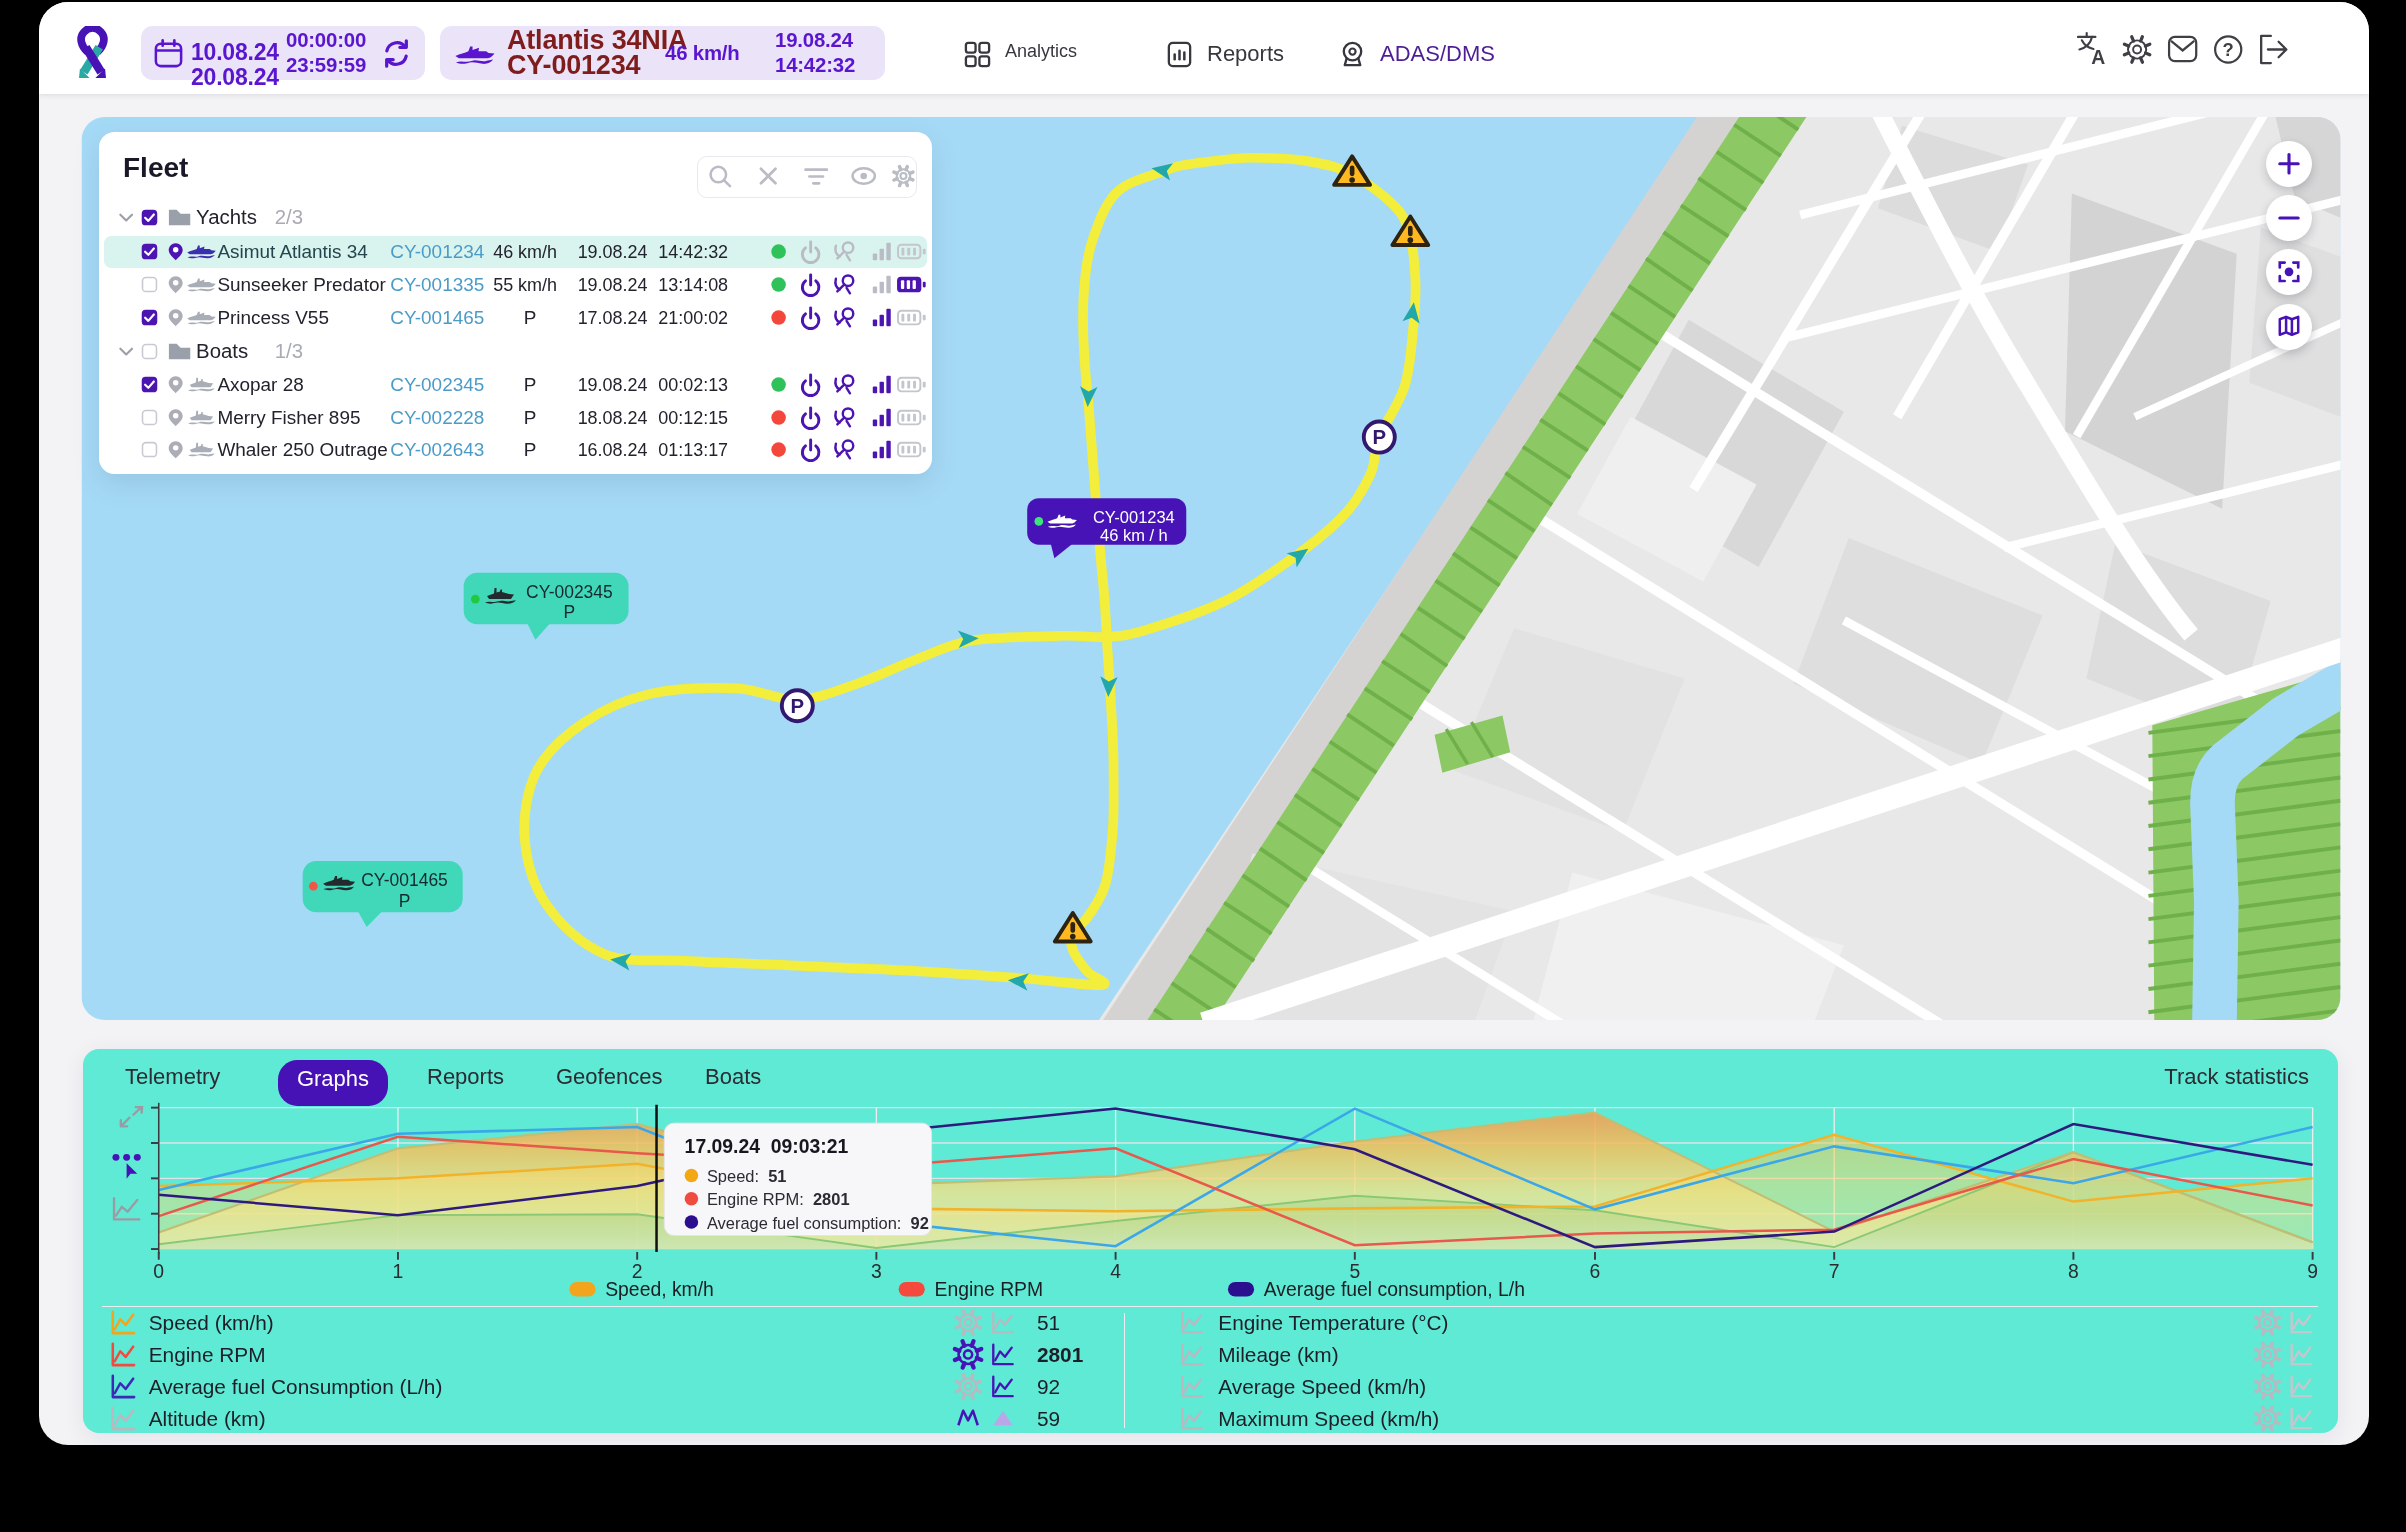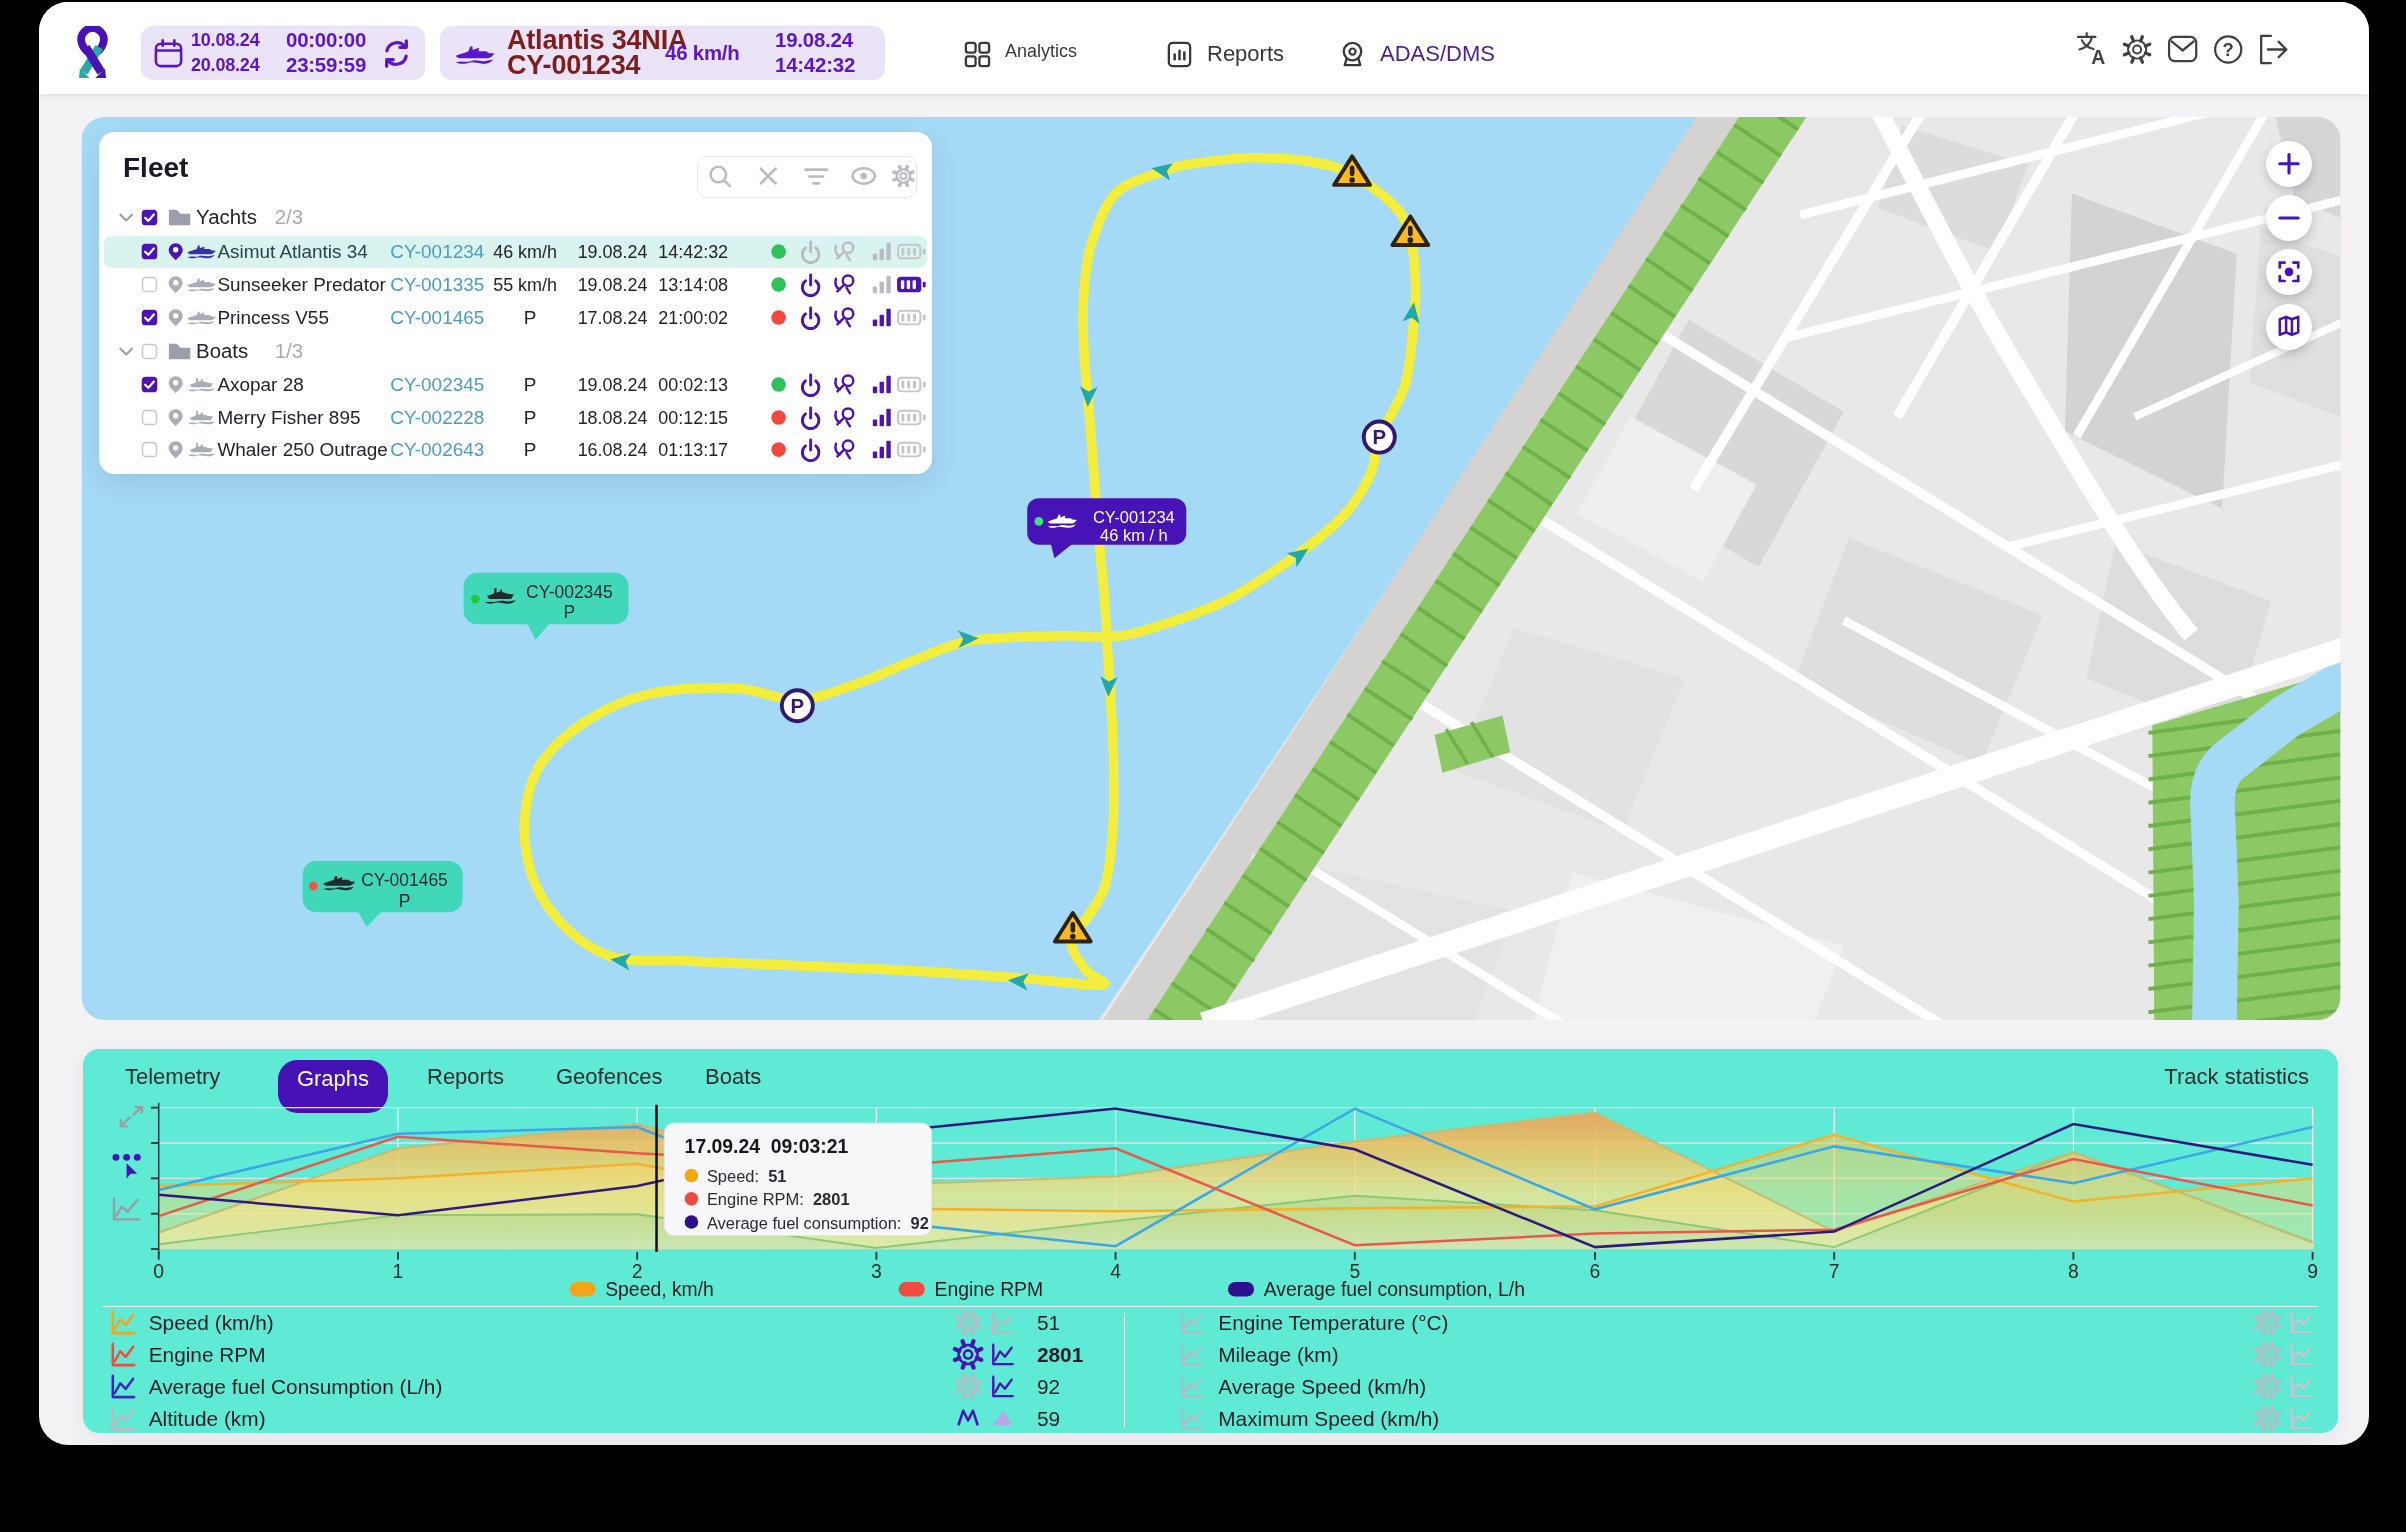"10.08.24" div { font-size: 18px -> 23px; top: 26px -> 38px }
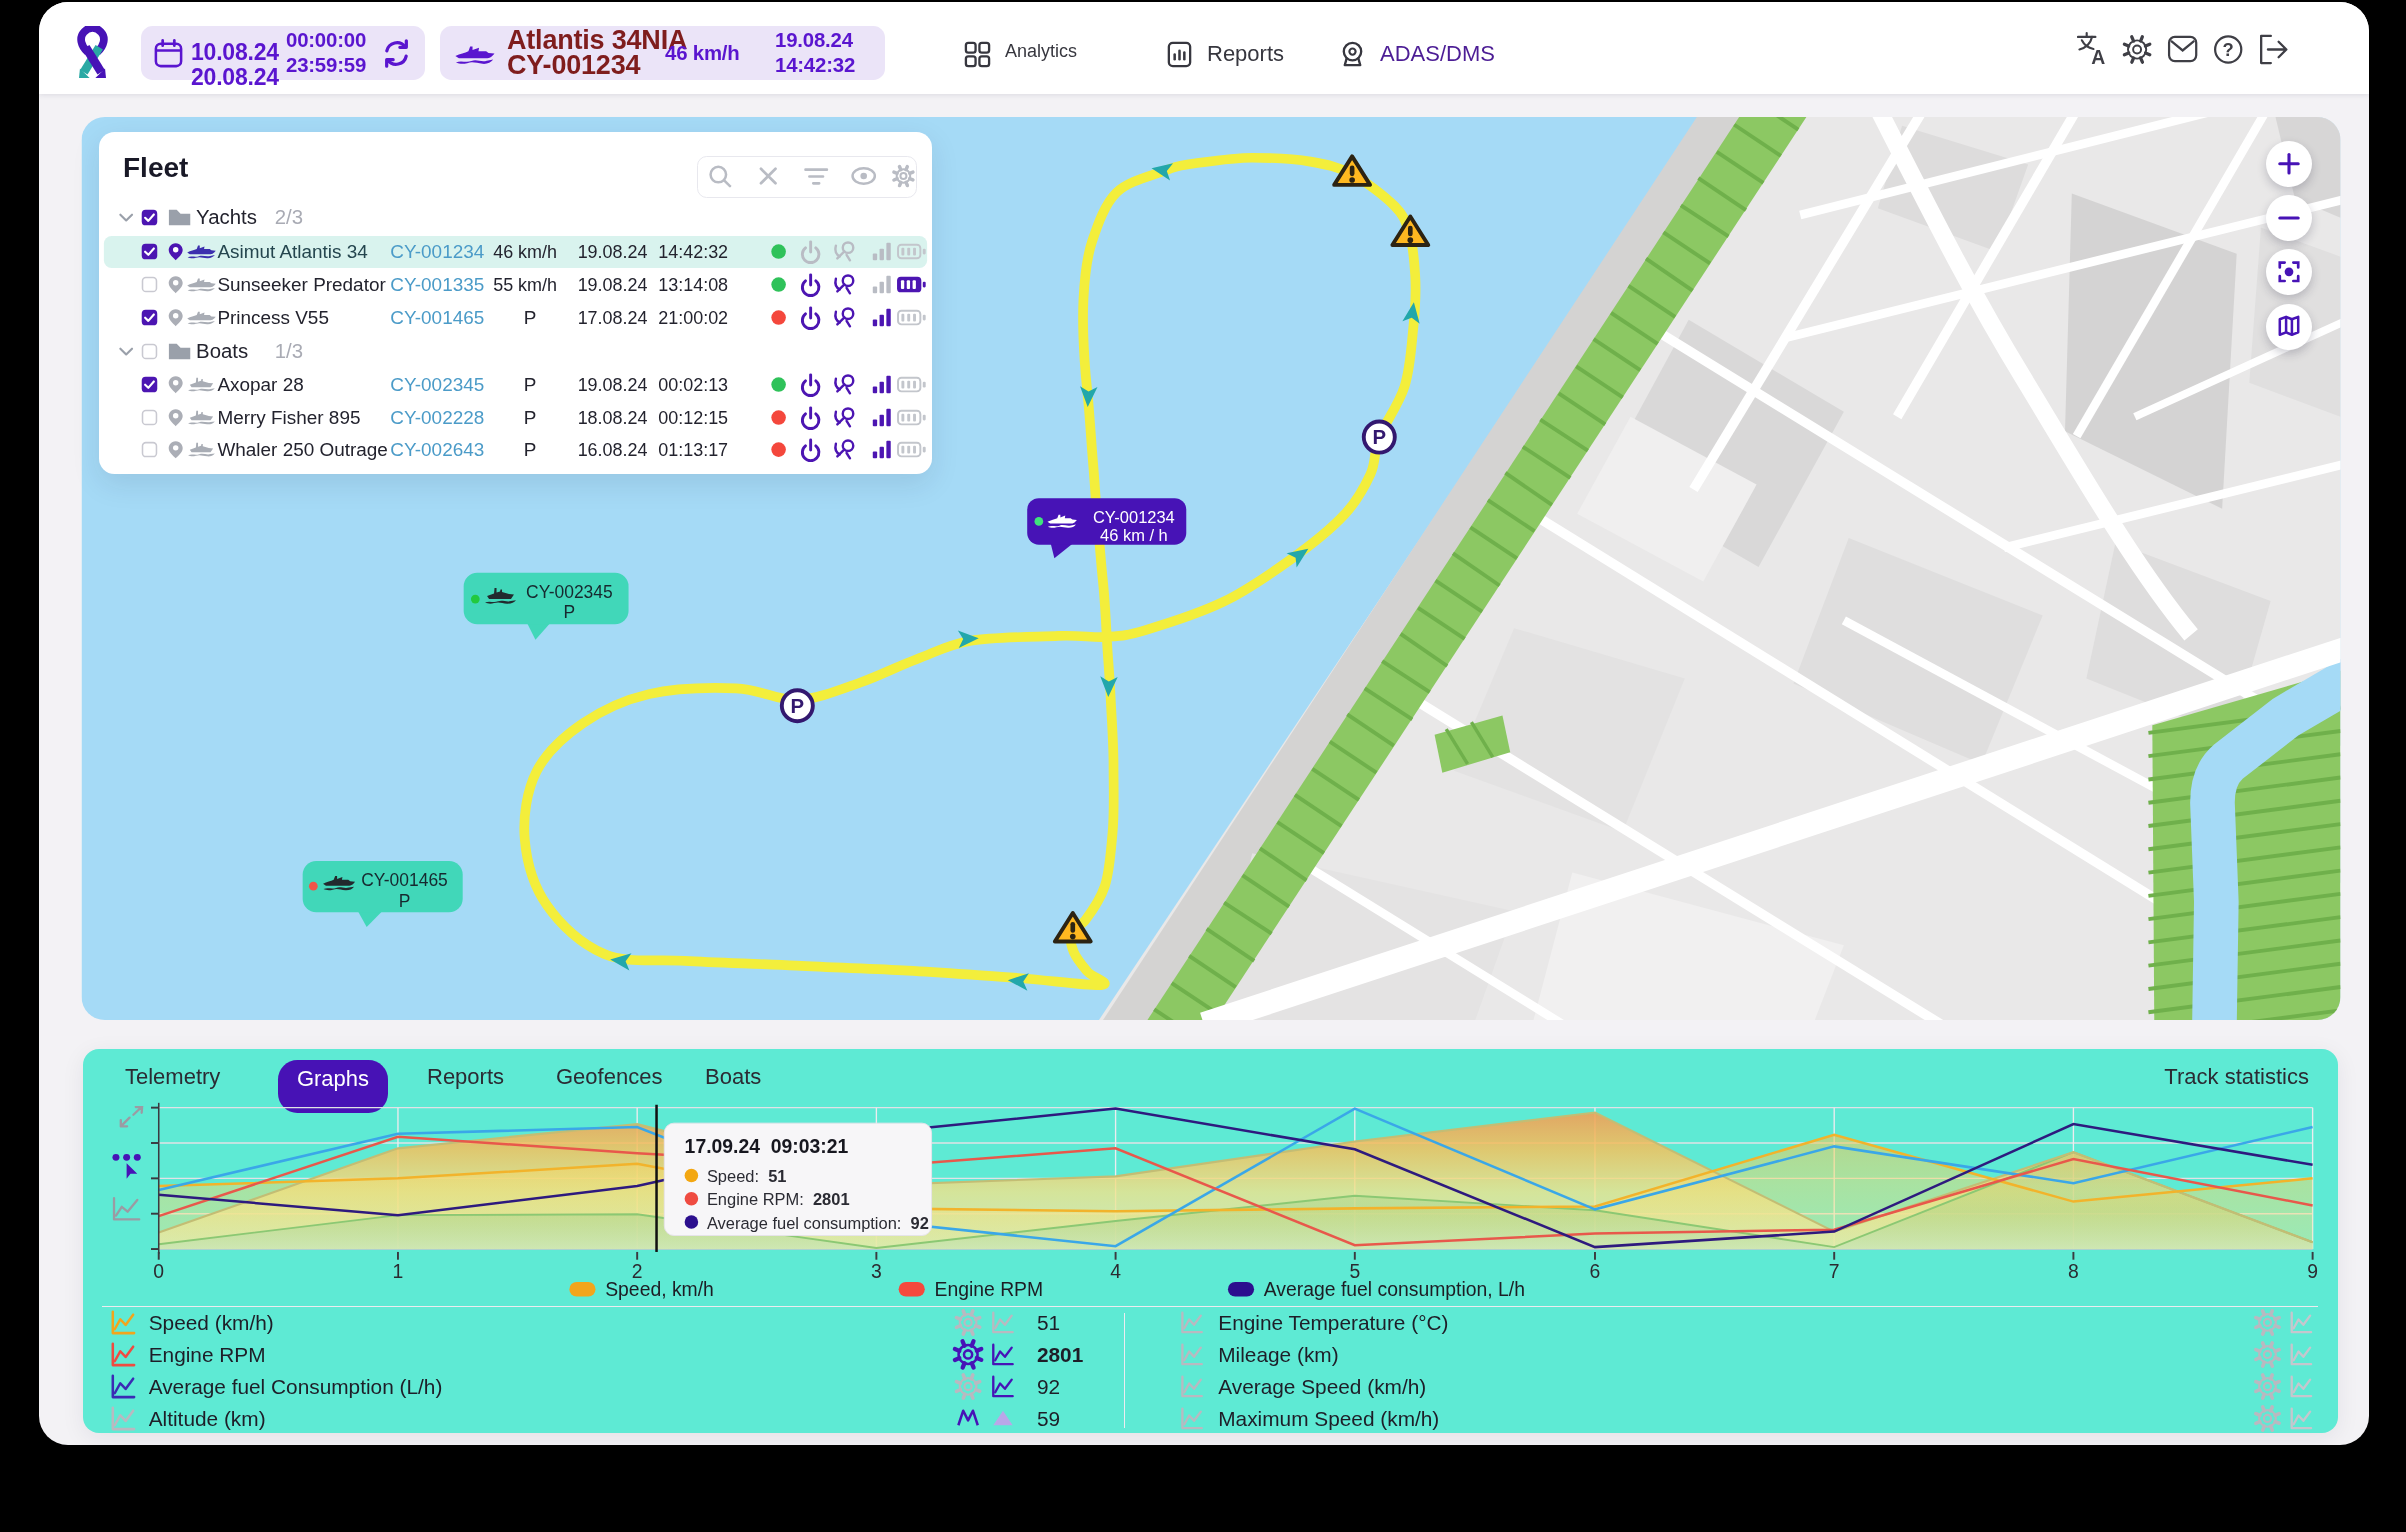"Graphs" div { height: 53px -> 46px }
